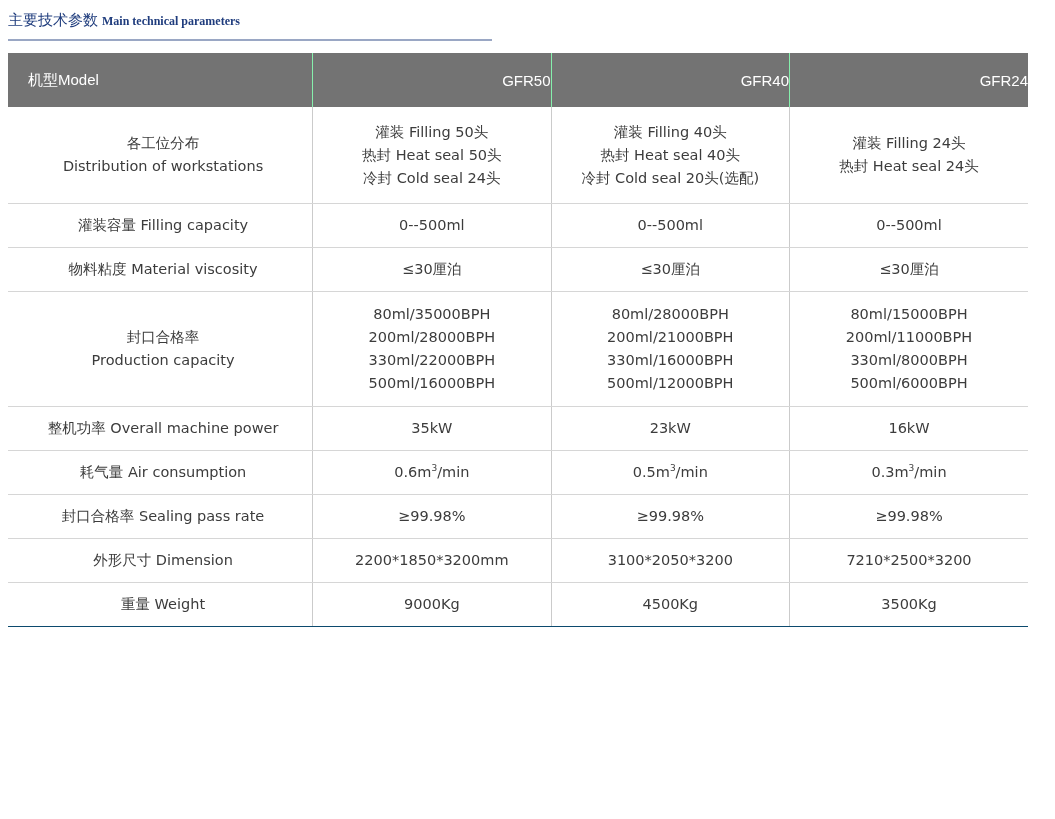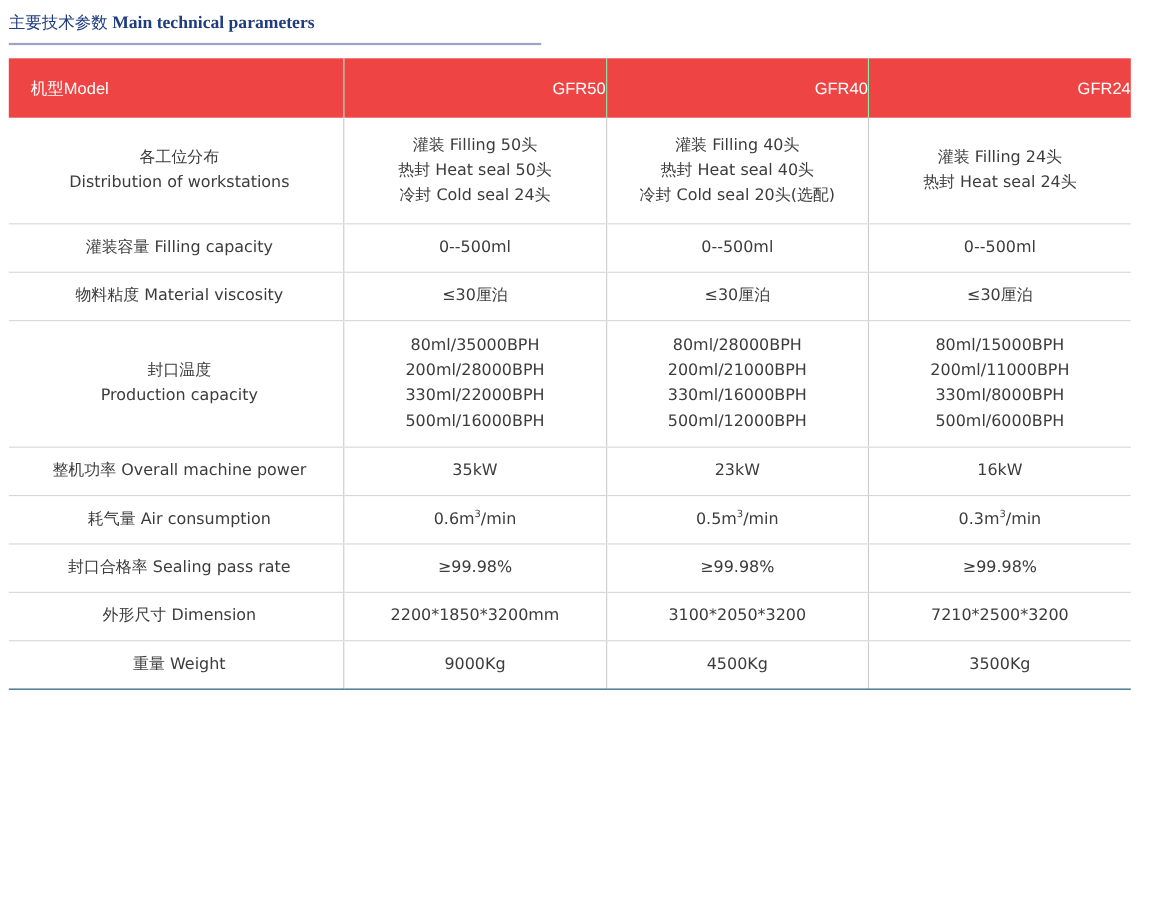"Main technical parameters" .page-title .t-en { font-size: 16px -> 12px }
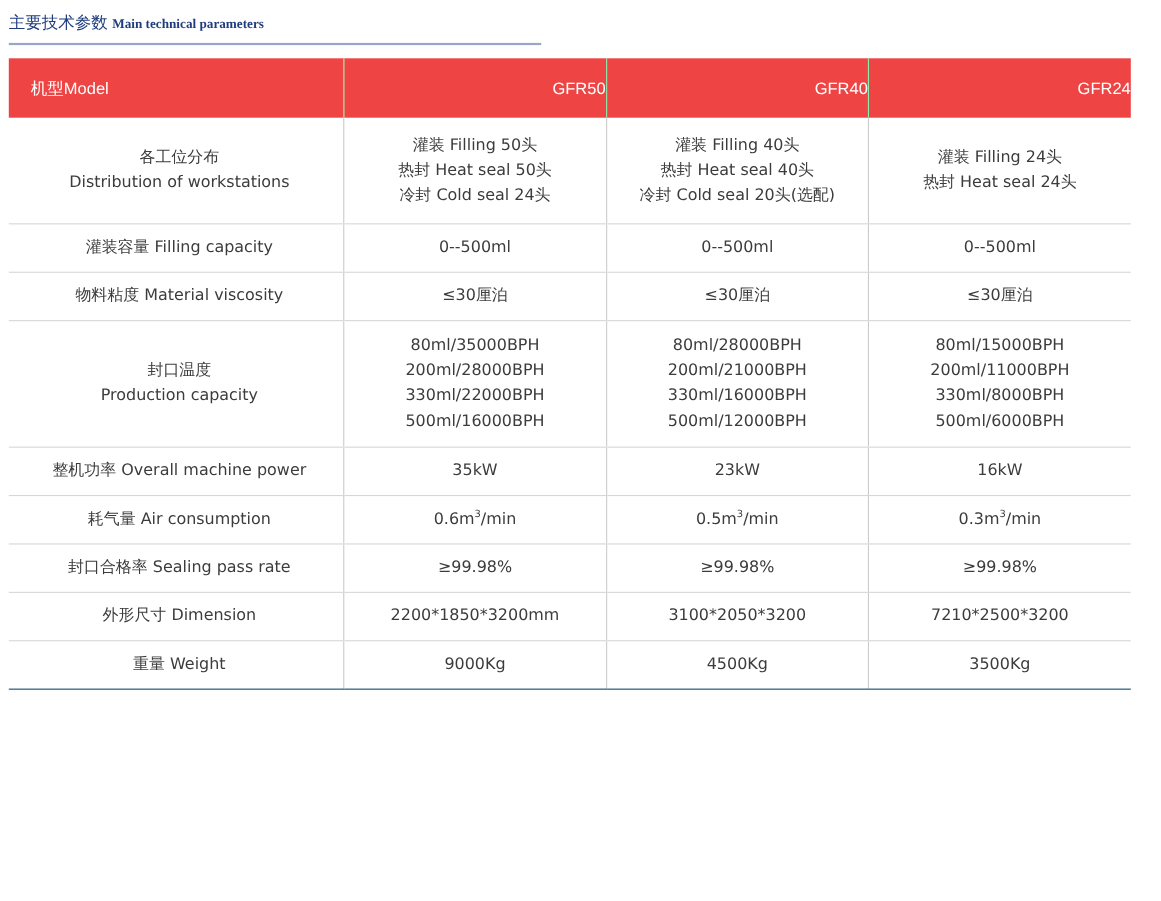"机型Model" thead tr { background: #ef4444 -> #737373 }
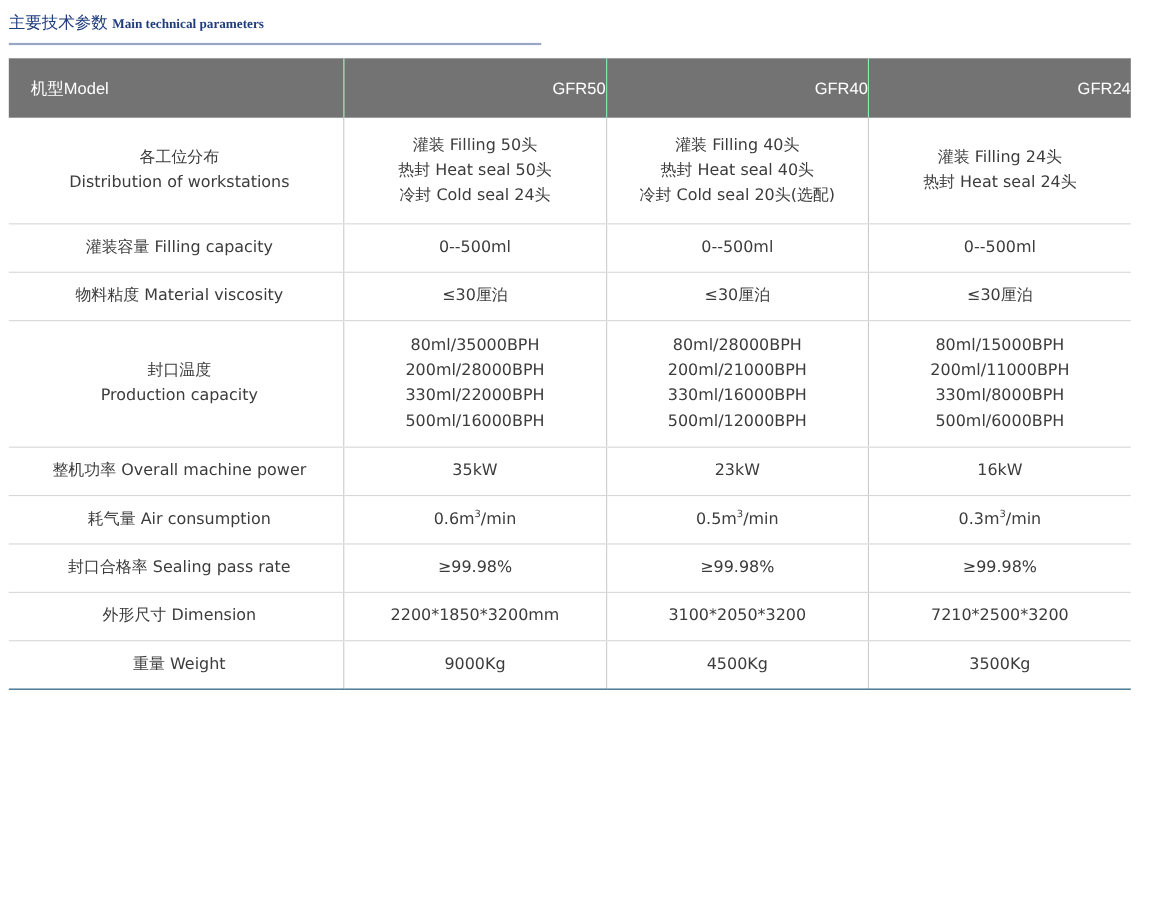"封口温度" span.multi { text: 温度 -> 合格率 }
